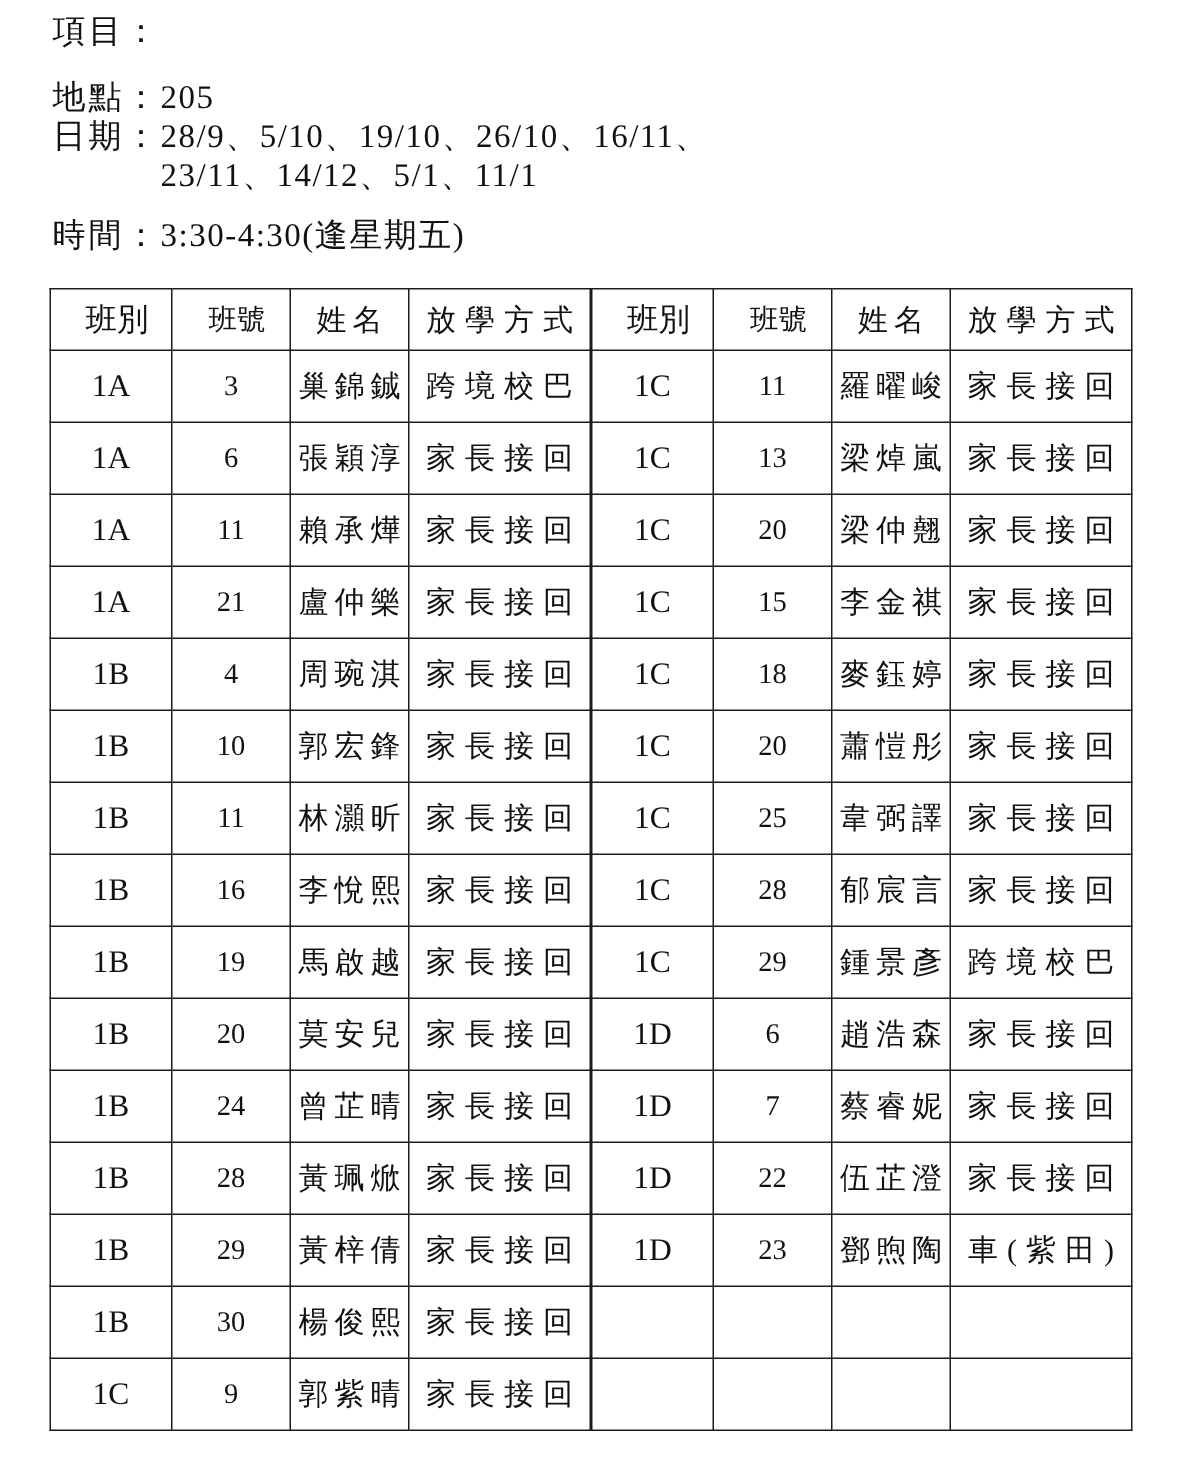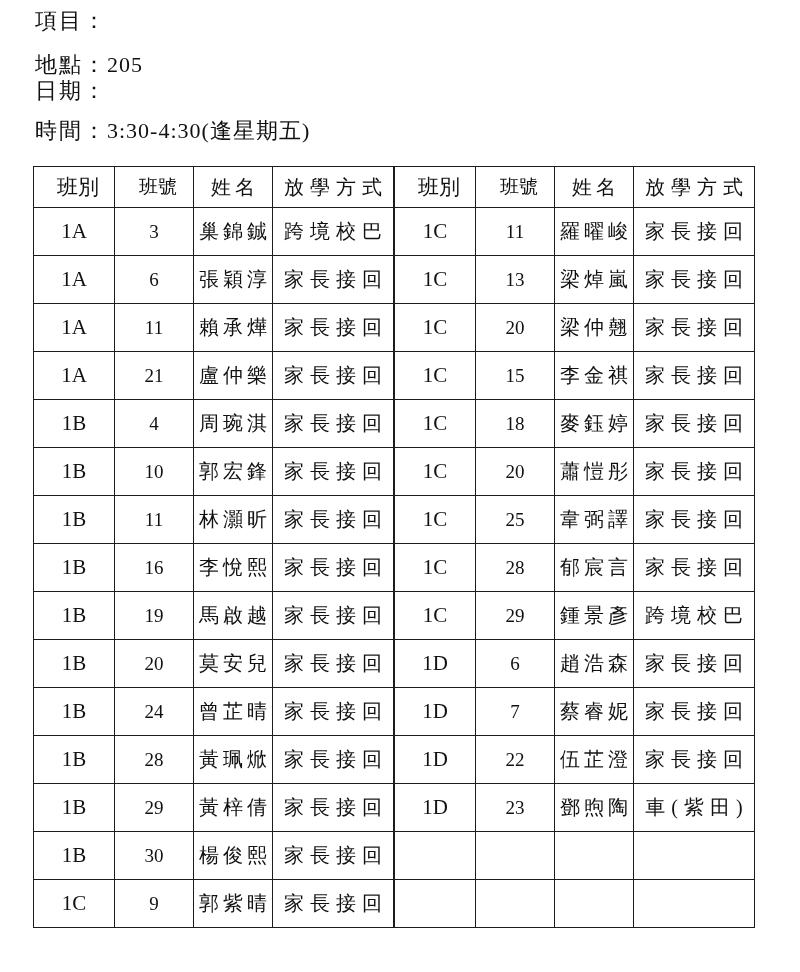"28/9、5/10、19/10、26/10、16/11、" span.info-value { html: none -> <span> <span>28/9、5/10、19/10、26/10、16/11、</span> <span>23/11、14/12、5/1、11/1</span> </span> }
